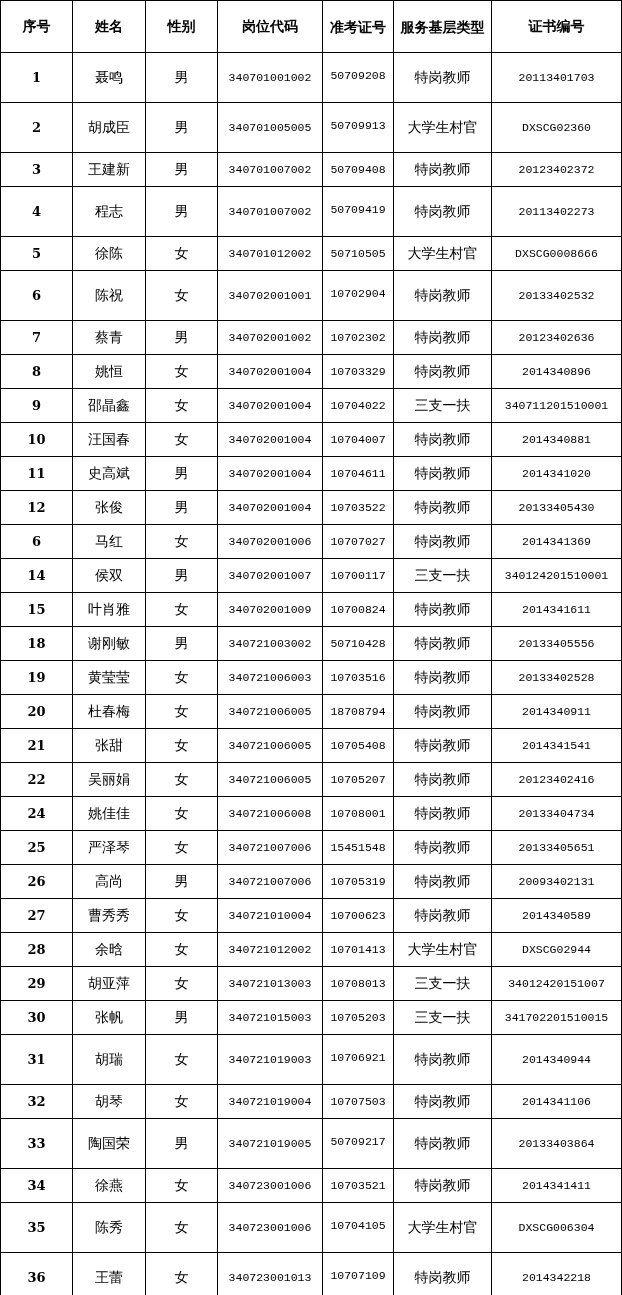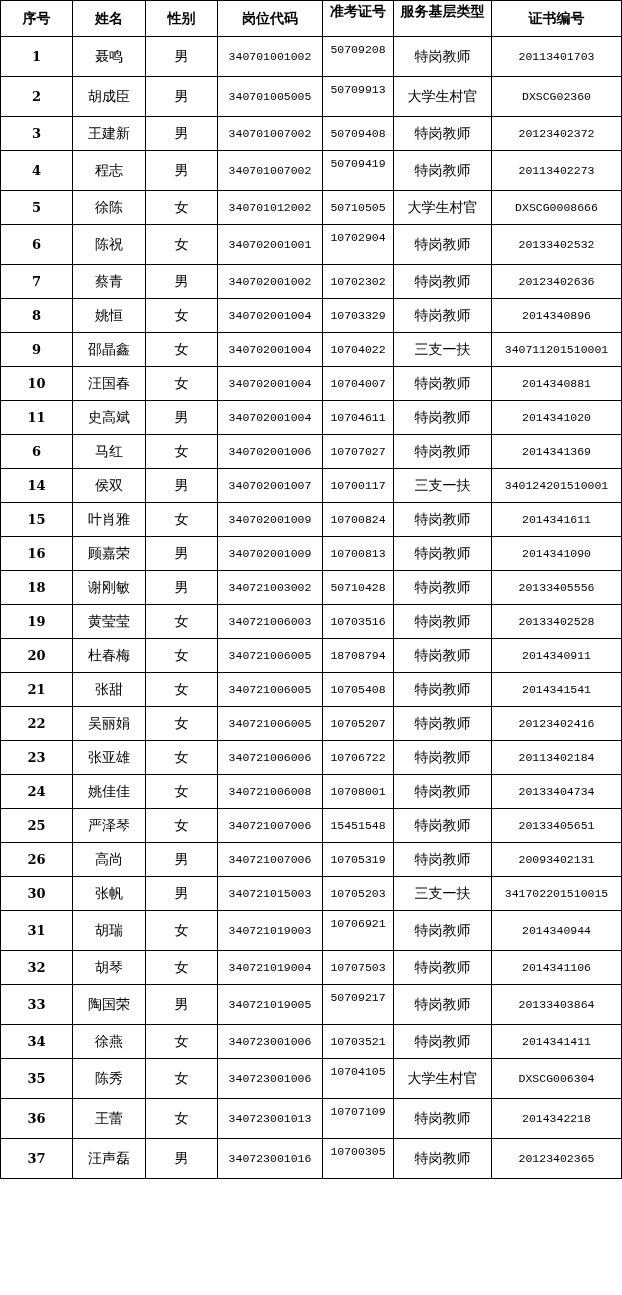"准考证号" th.top { padding-top: 2px -> 18px }
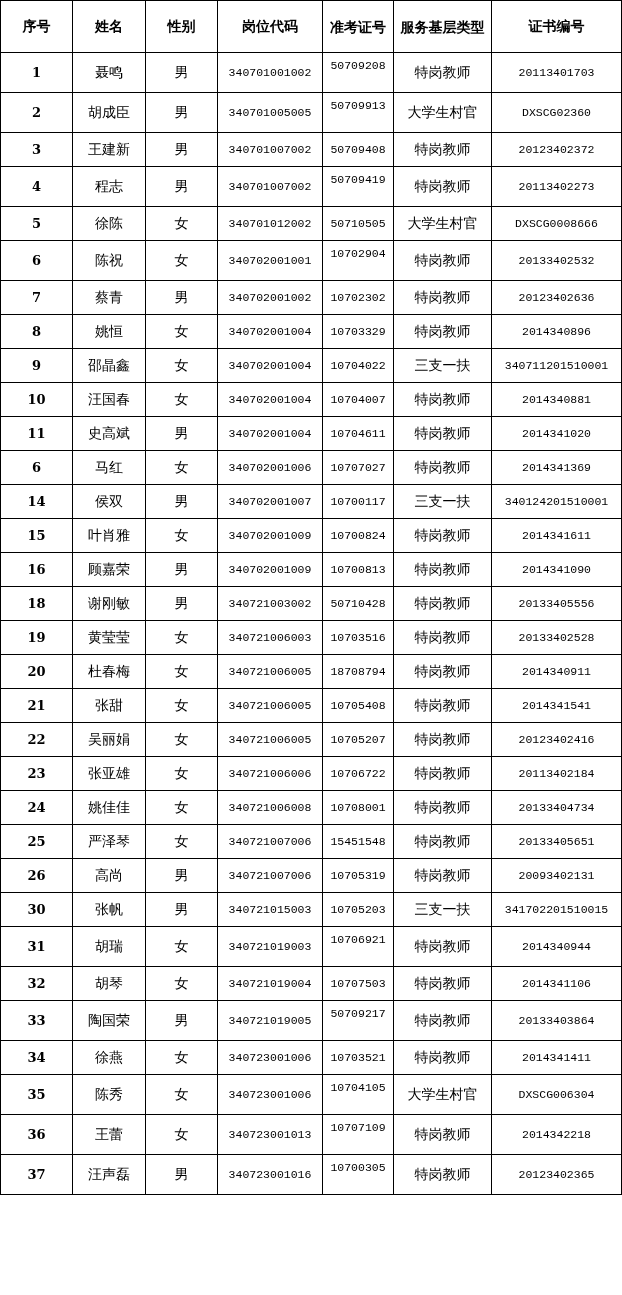"50709208" td.ticket.top { padding-top: 6px -> 16px }
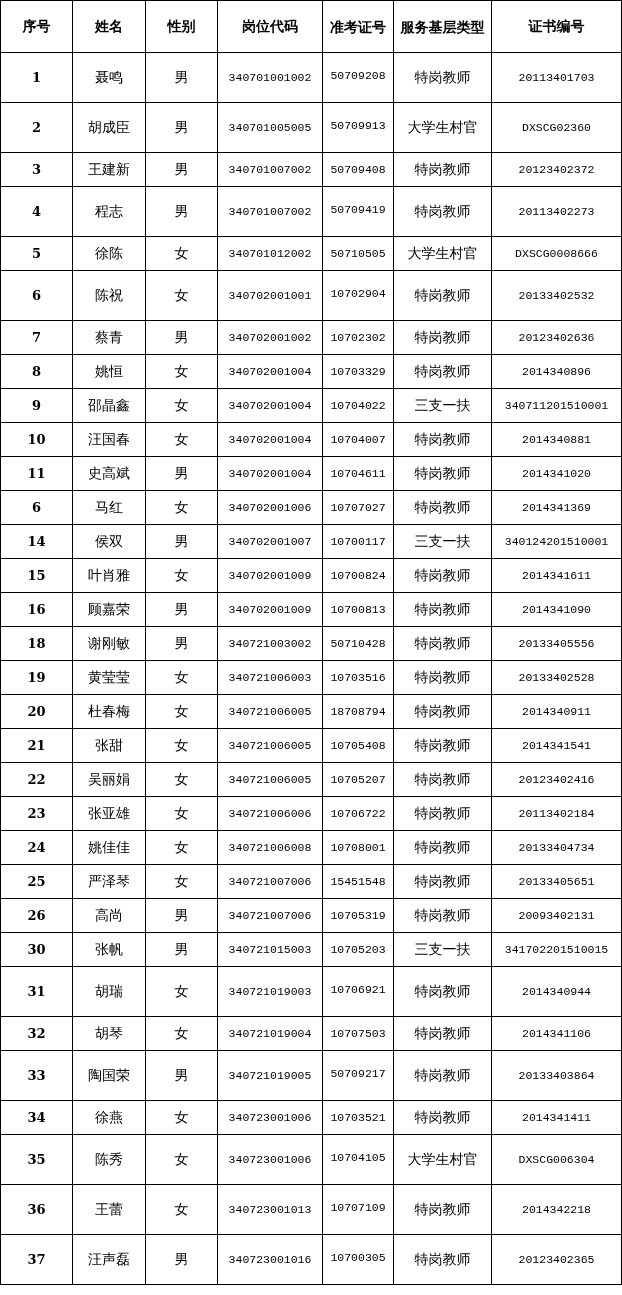"12" tr { html: none -> <tr> <td>12</td> <td>张俊</td> <td>男</td> <td>340702001004</td> <td>10703522</td> <td>特岗教师</td> <td>20133405430</td> </tr> }
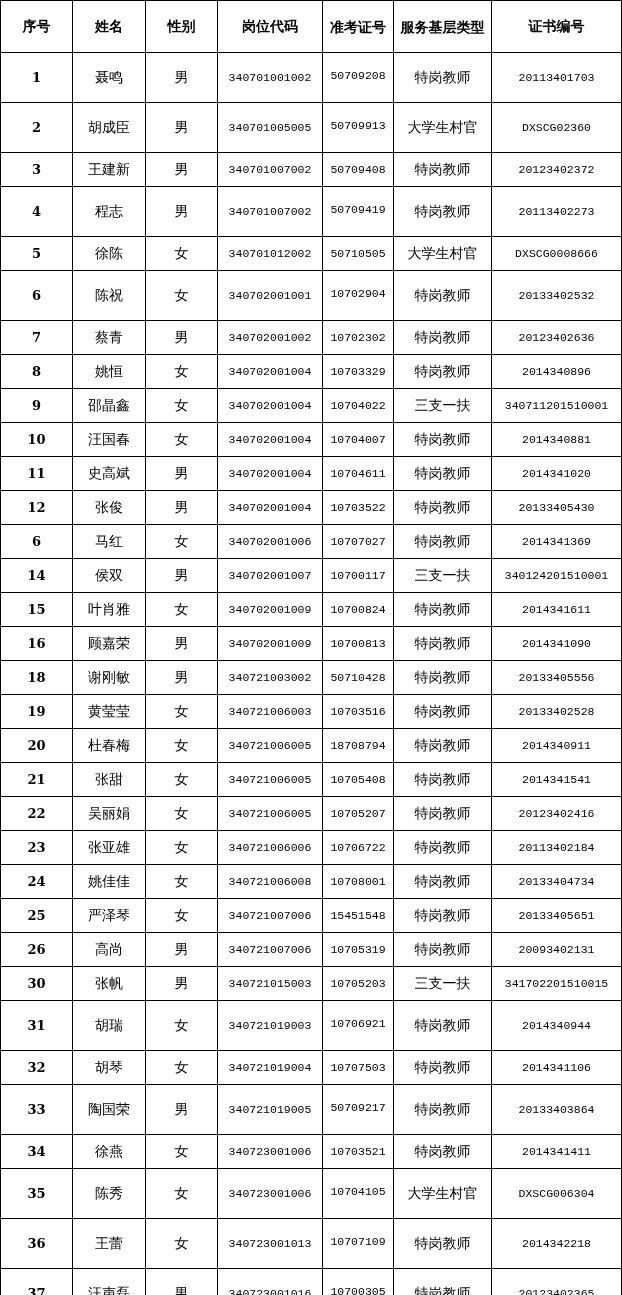"16" tr { html: <tr> <td>16</td> <td>顾嘉荣</td> <td>男</td> <td>340702001009</td> <td>10700813</td> <td>特岗教师</td> <td>2014341090</td> </tr> -> none }
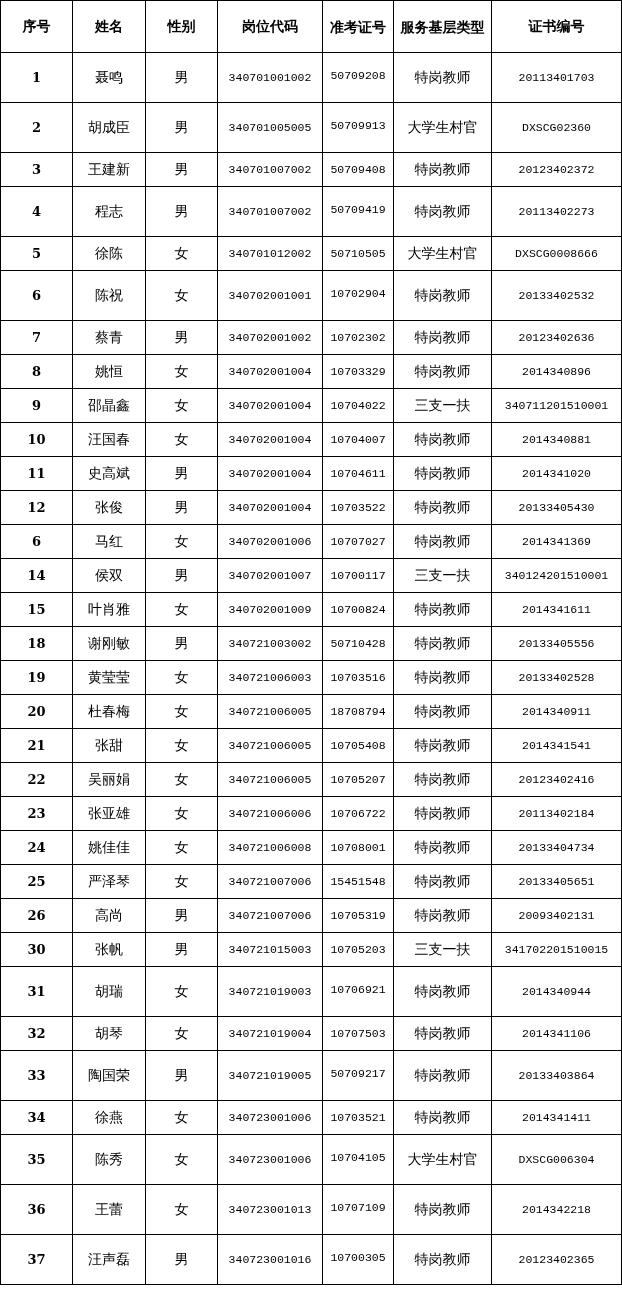"23" tr { html: <tr> <td>23</td> <td>张亚雄</td> <td>女</td> <td>340721006006</td> <td>10706722</td> <td>特岗教师</td> <td>20113402184</td> </tr> -> none }
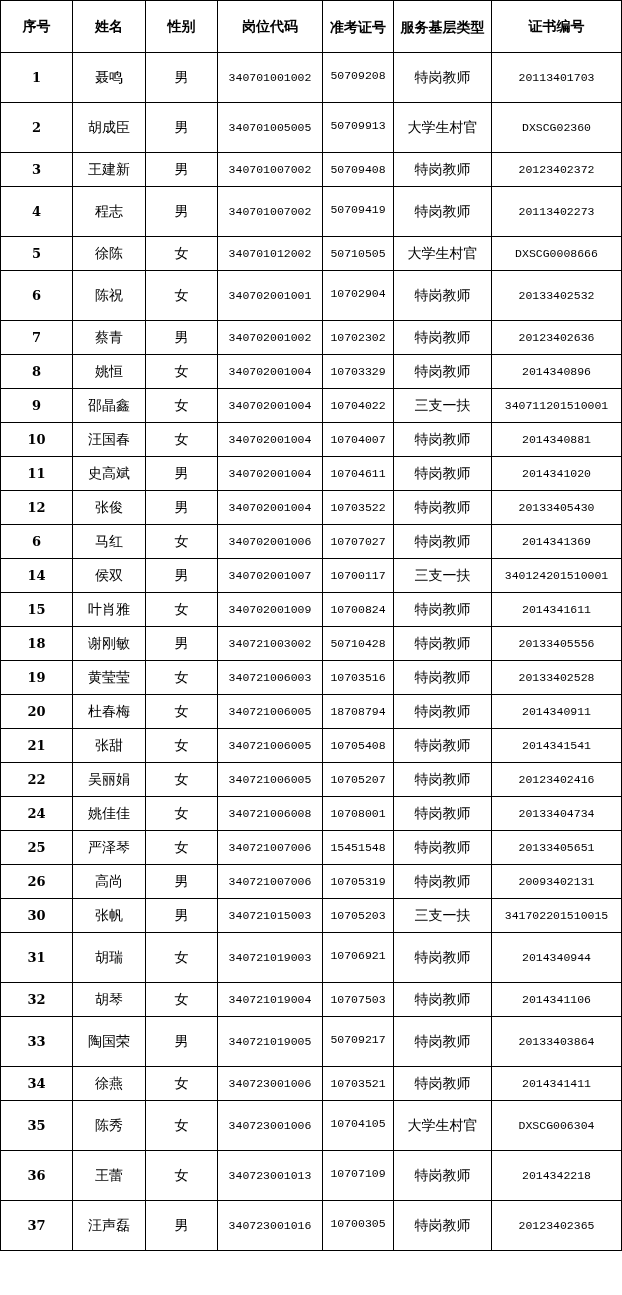"27" tr { html: none -> <tr> <td>27</td> <td>曹秀秀</td> <td>女</td> <td>340721010004</td> <td>10700623</td> <td>特岗教师</td> <td>2014340589</td> </tr> }
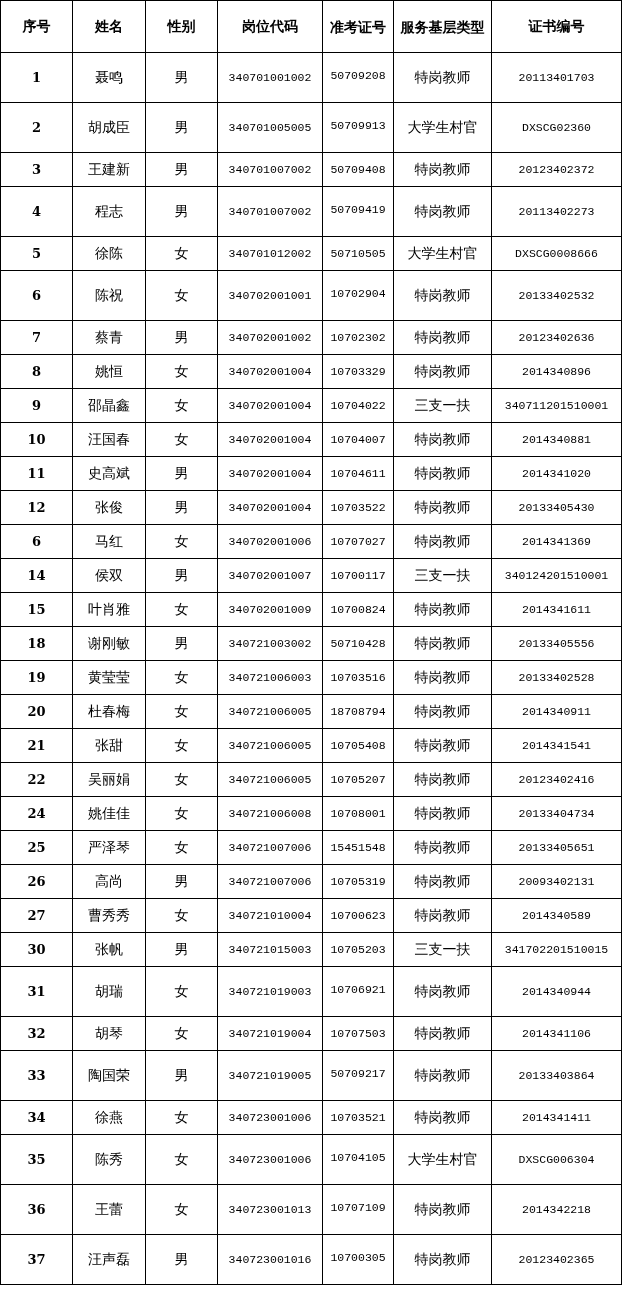"28" tr { html: none -> <tr> <td>28</td> <td>余晗</td> <td>女</td> <td>340721012002</td> <td>10701413</td> <td>大学生村官</td> <td>DXSCG02944</td> </tr> }
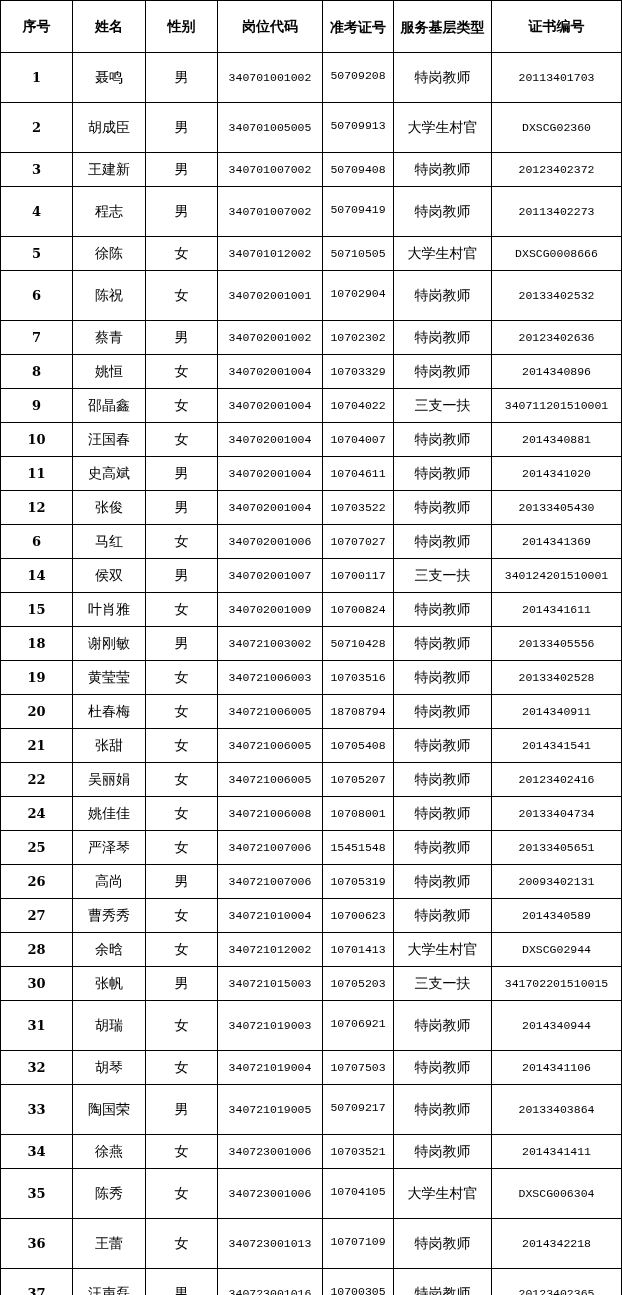"29" tr { html: none -> <tr> <td>29</td> <td>胡亚萍</td> <td>女</td> <td>340721013003</td> <td>10708013</td> <td>三支一扶</td> <td>34012420151007</td> </tr> }
